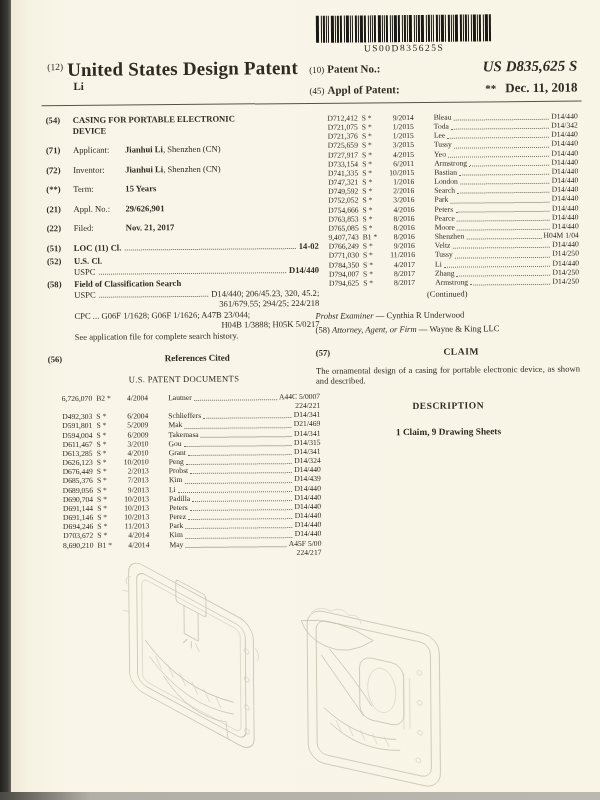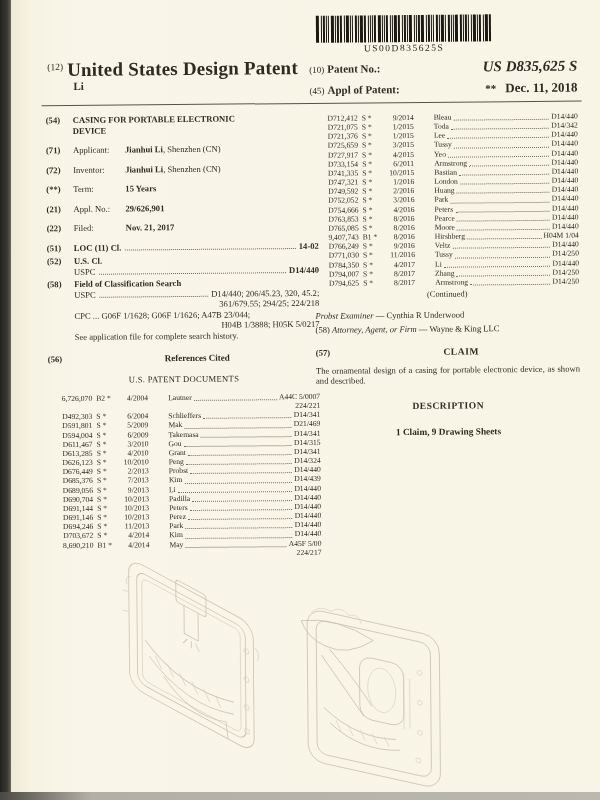"Huang" span.rname { text: Huang -> Search }
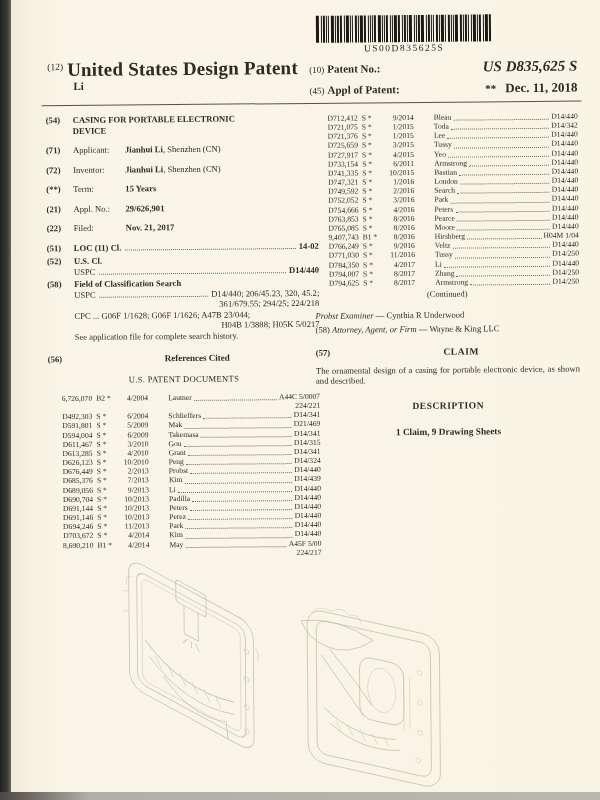"Hirshberg" span.rname { text: Hirshberg -> Shenzhen }
